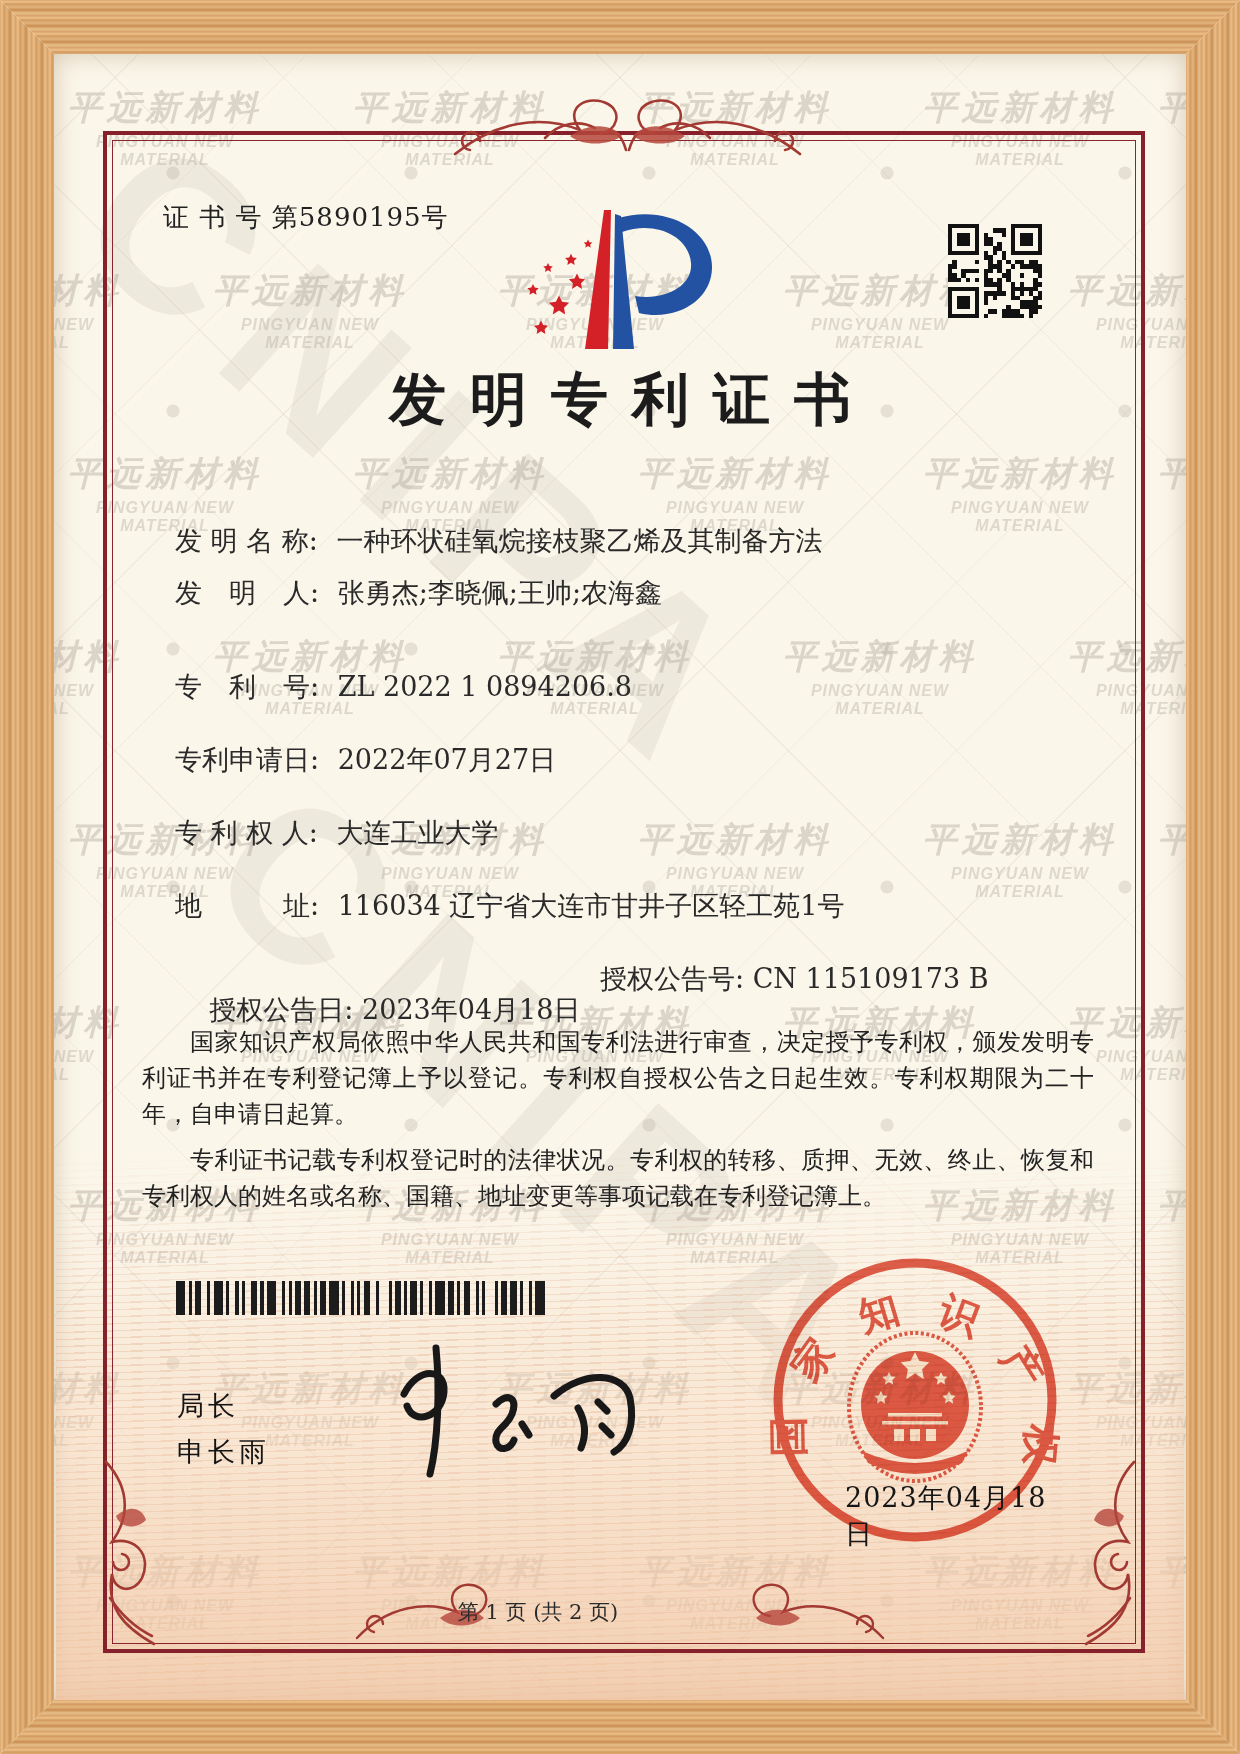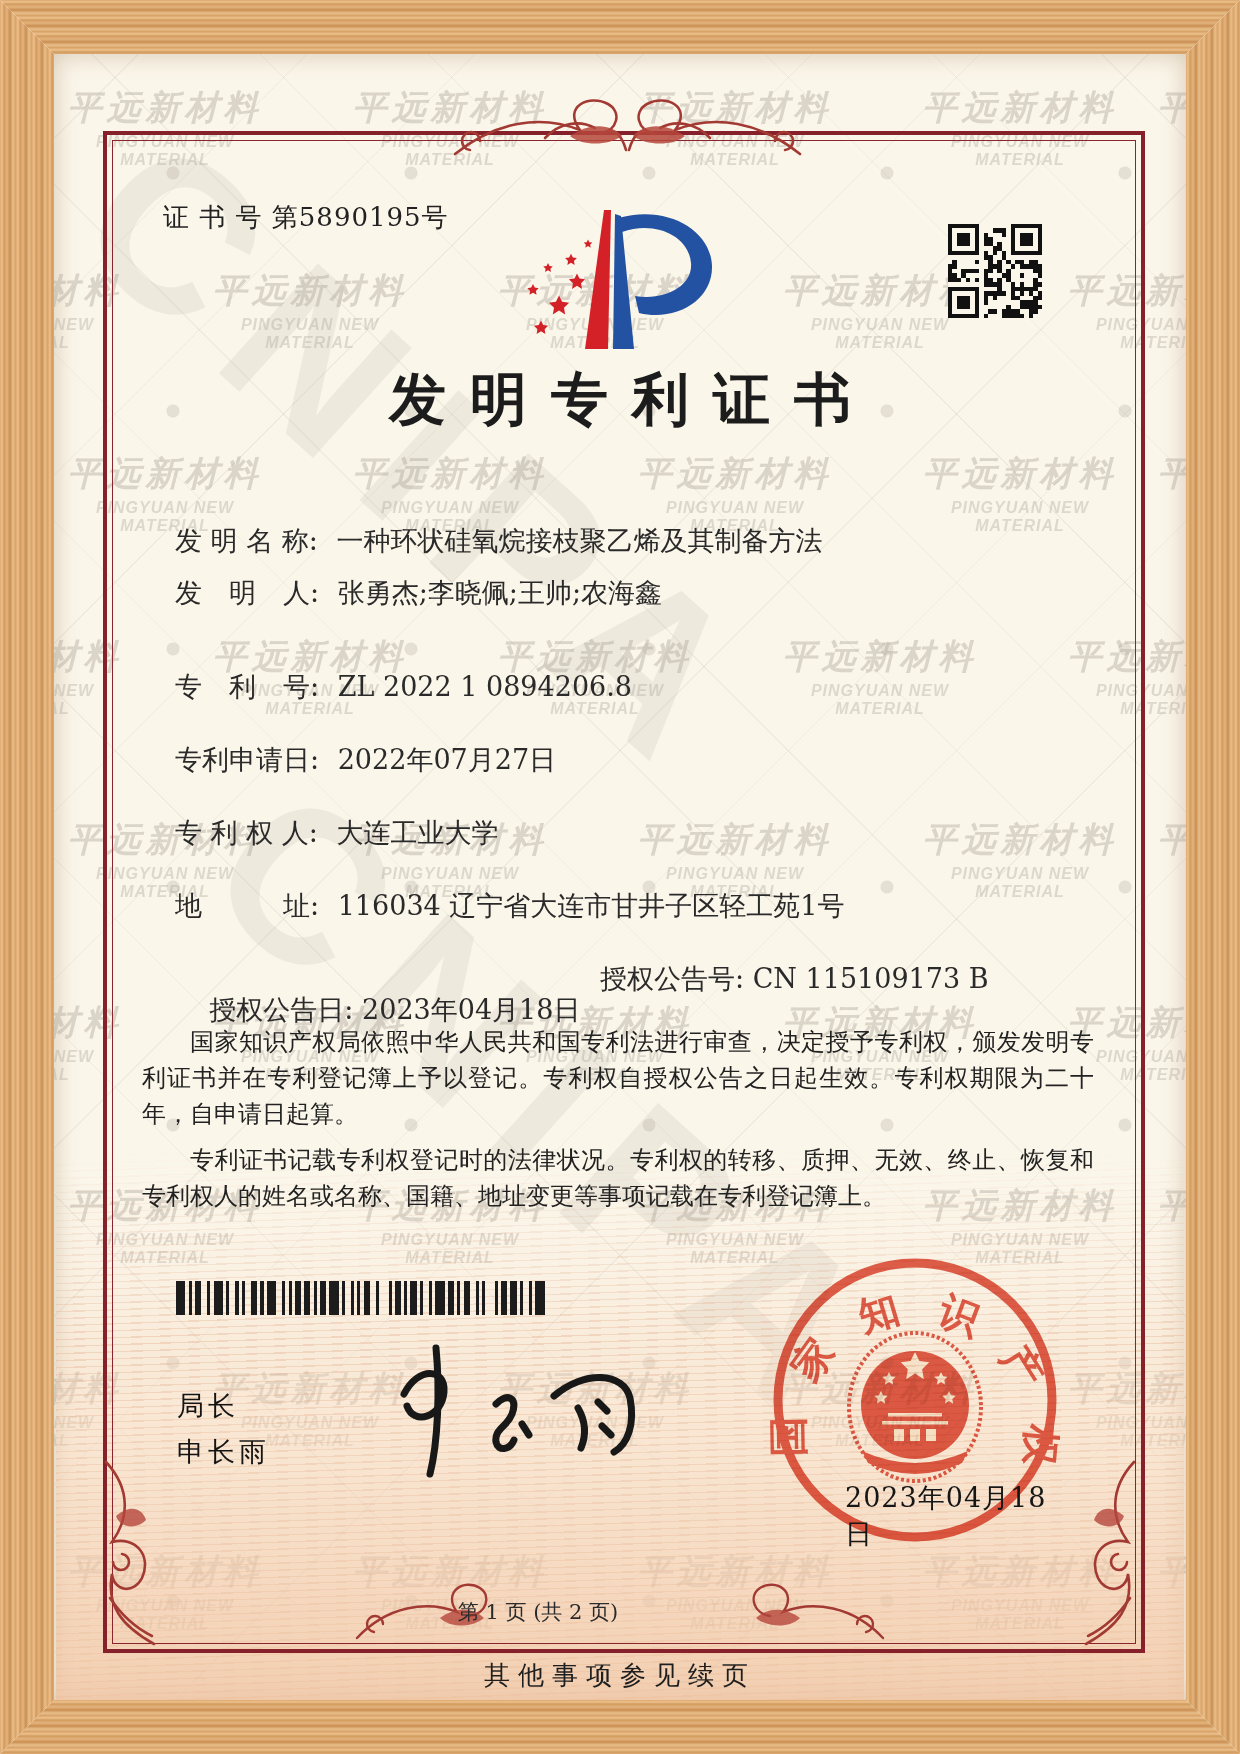"其他事项参见续页" div.footer-note { html: <div>其他事项参见续页</div> -> none }
